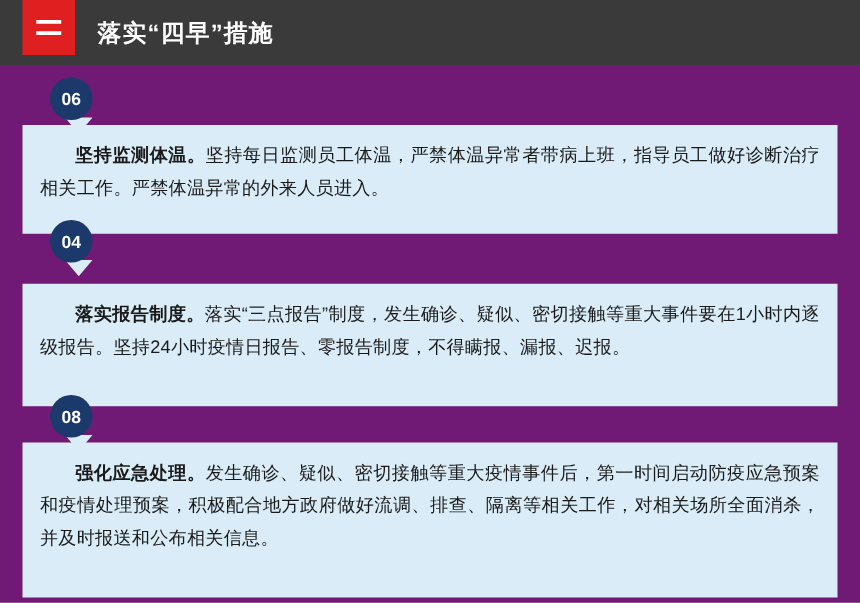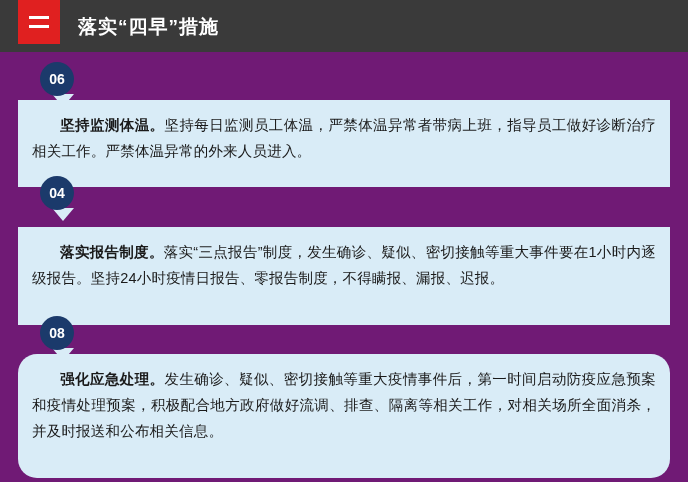"强化应急处理。发生确诊、疑似、密切接触等重大疫情事件后，第一时间启动防疫应急预案" #box3 { border-radius: 19px -> none }
